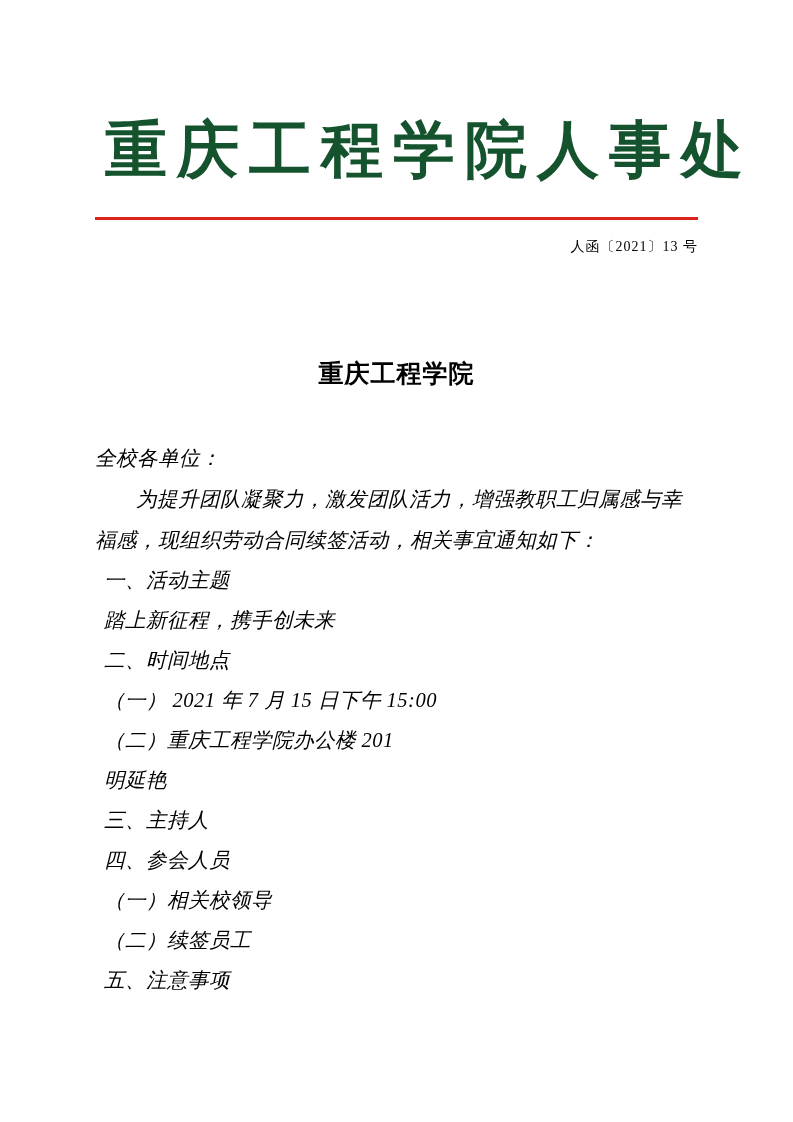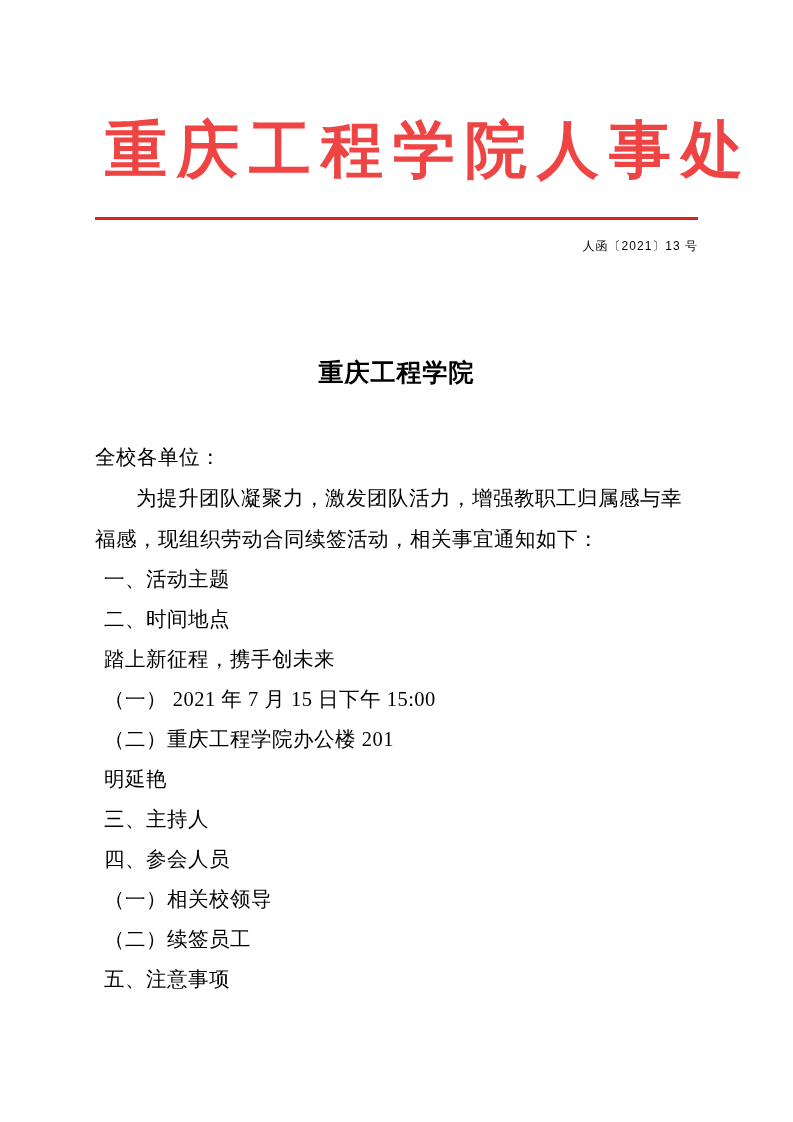"重庆工程学院人事处" .letterhead-title { color: #ef4444 -> #14532d }
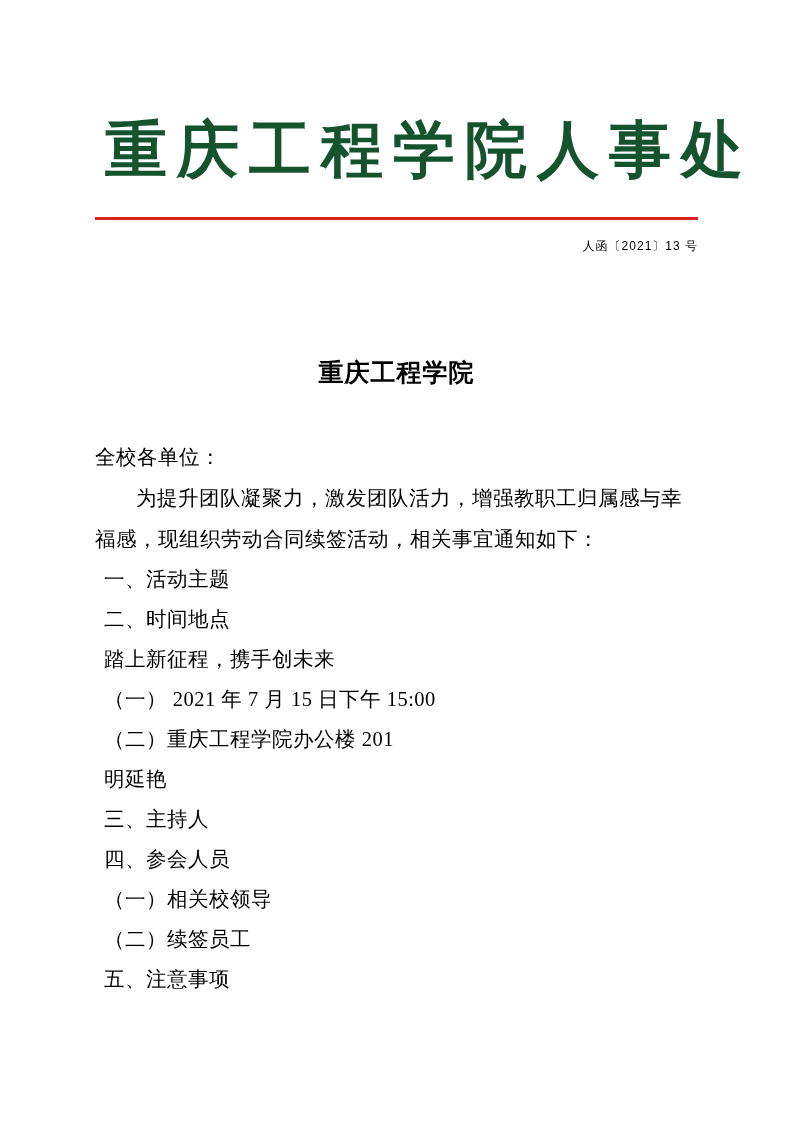"人函〔2021〕13 号" .doc-number-row { font-family: Liberation Sans, sans-serif -> Liberation Serif, serif; font-size: 12px -> 14px }
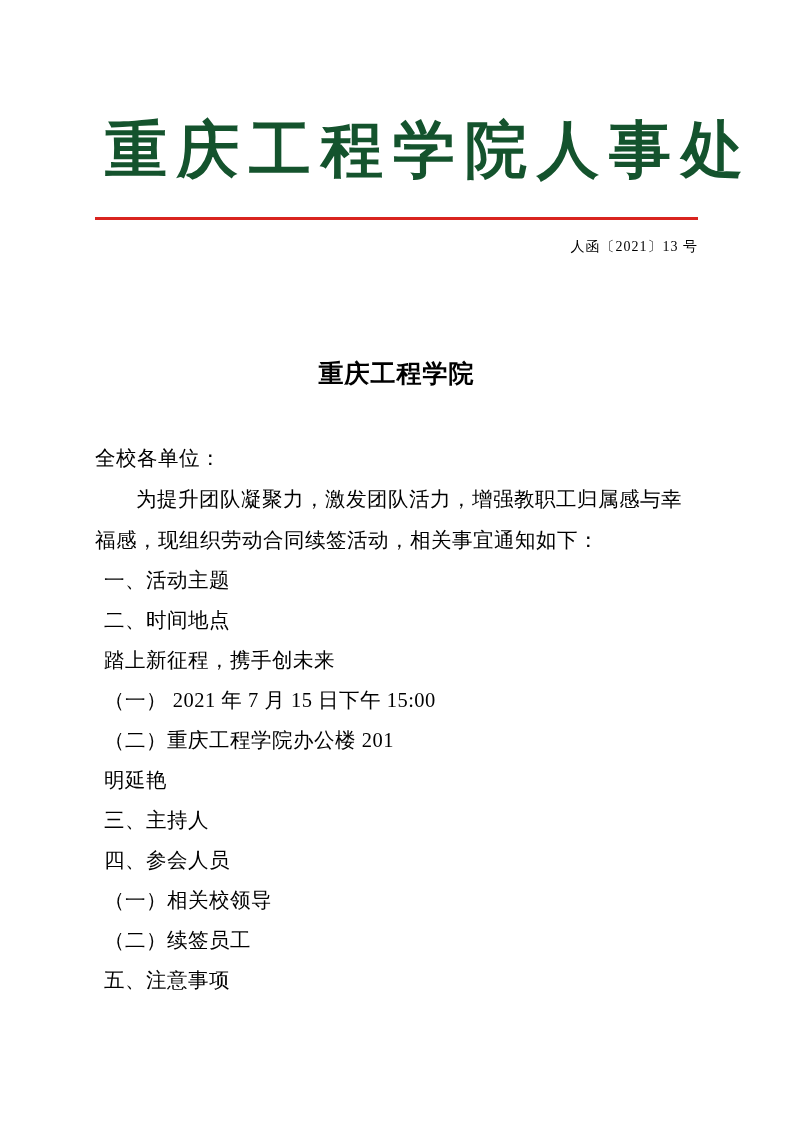"全校各单位：" .body-block { font-style: none -> italic }
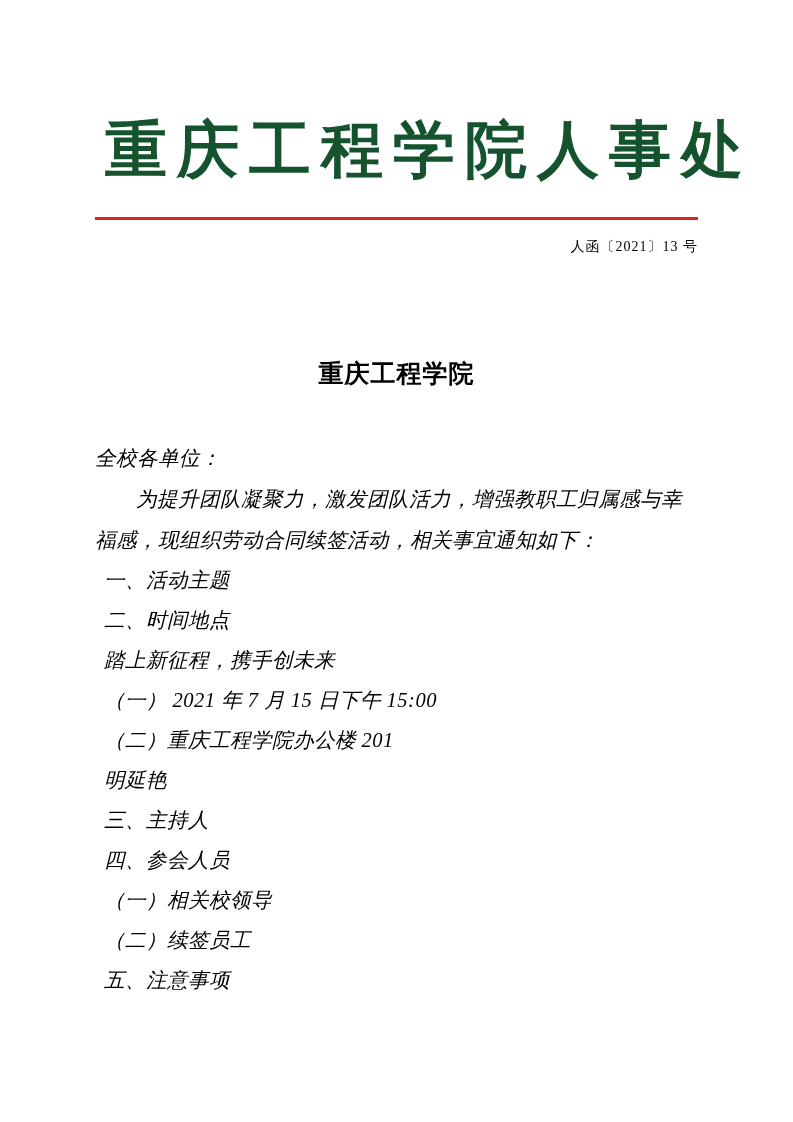"二、时间地点" p.p { order: before "踏上新征程，携手创未来" -> after "踏上新征程，携手创未来" }
